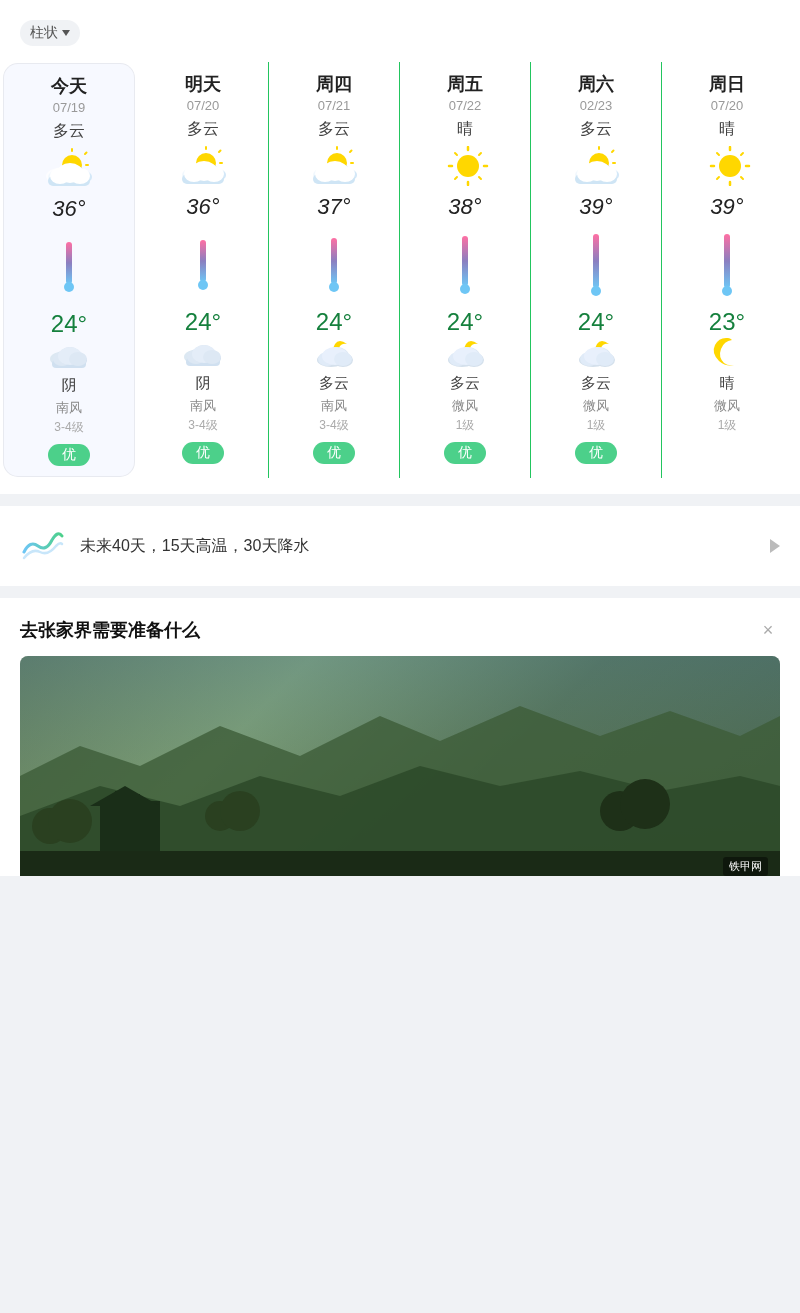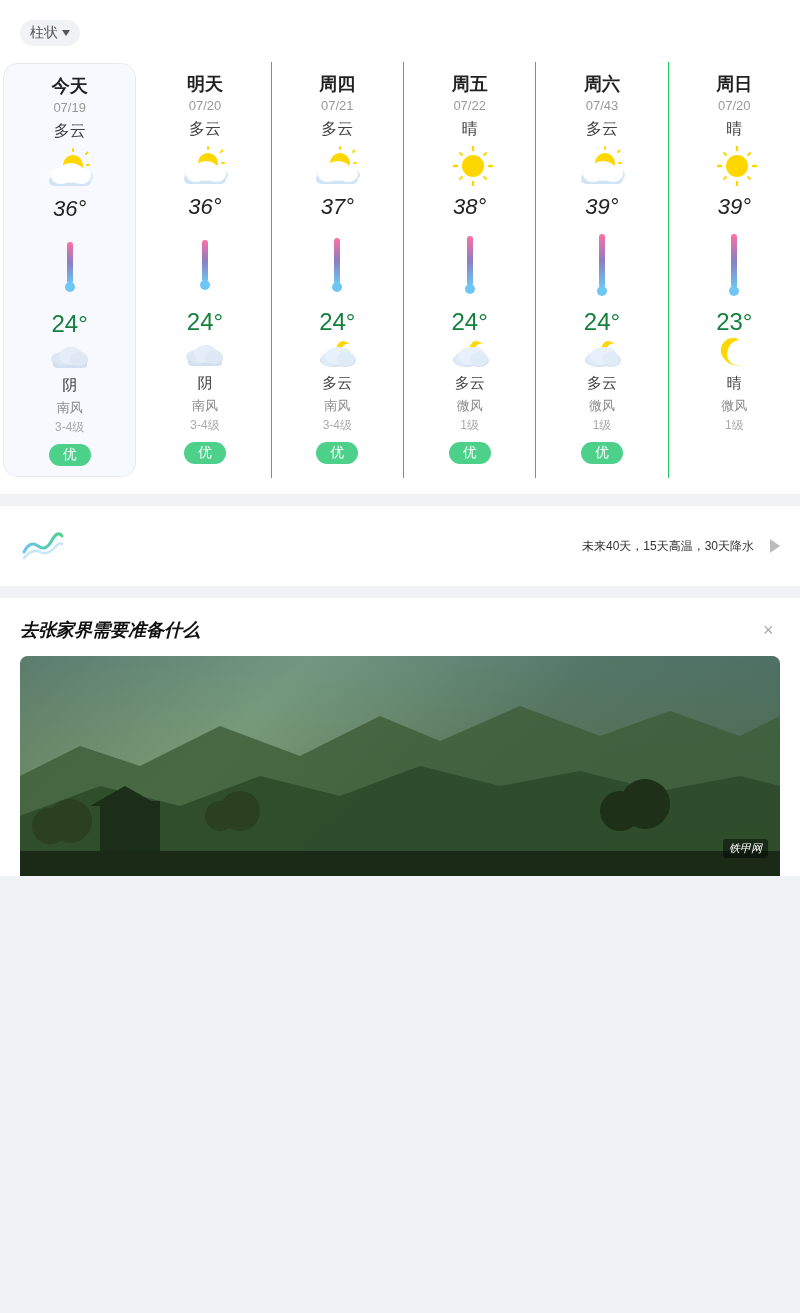"今天" .weather-card { padding: 16px 0 16px 0 -> 16px 8px 16px 0 }
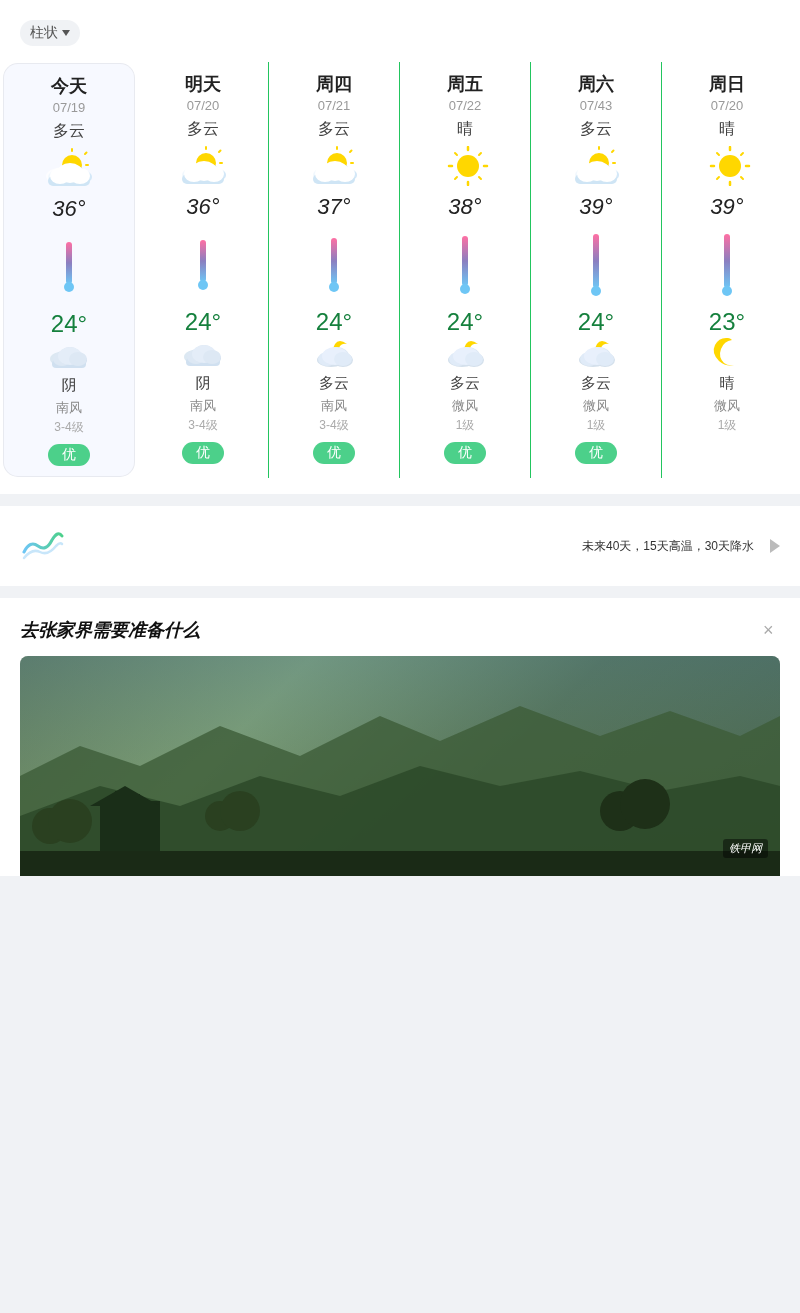"07/43" div.day-date { text: 07/43 -> 02/23 }
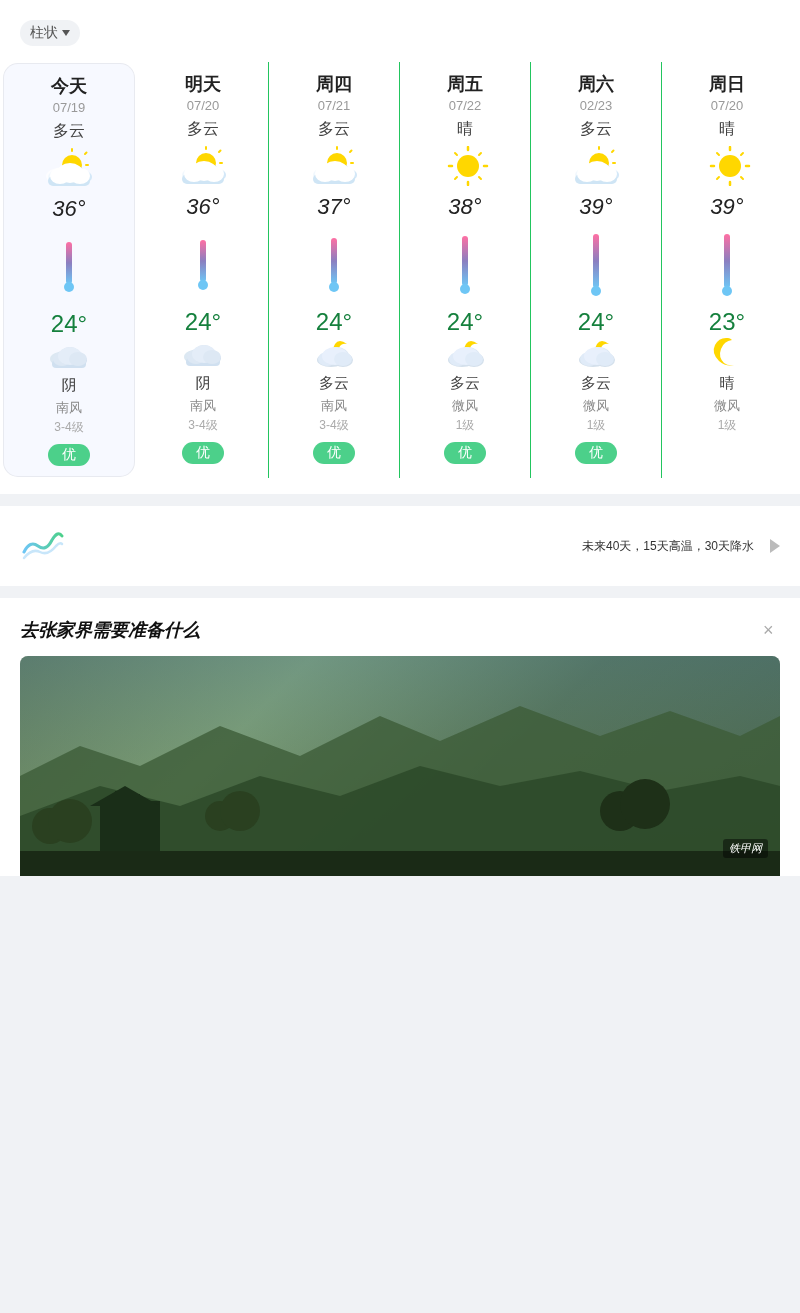"未来40天，15天高温，30天降水" .forecast-text { font-size: 12px -> 16px; text-align: right -> none }
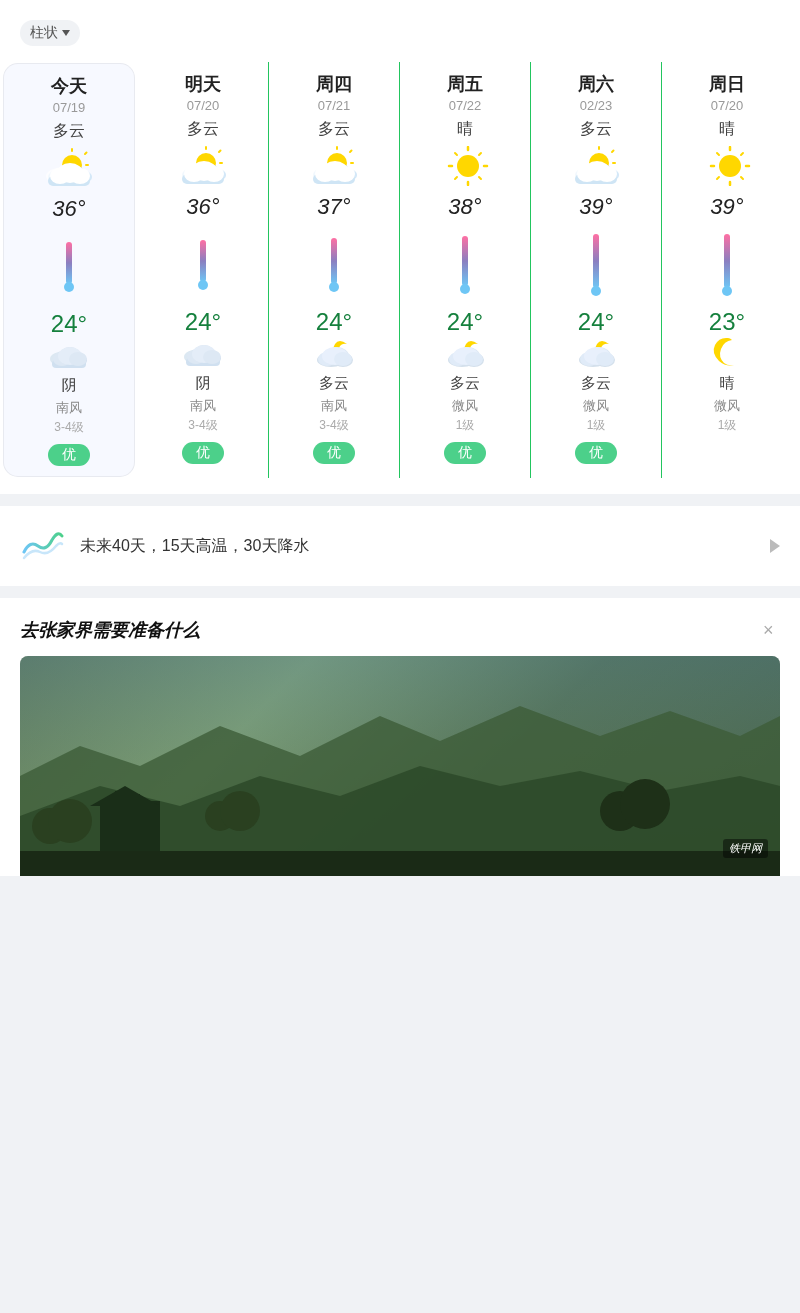"去张家界需要准备什么" .travel-tip { font-style: italic -> none }
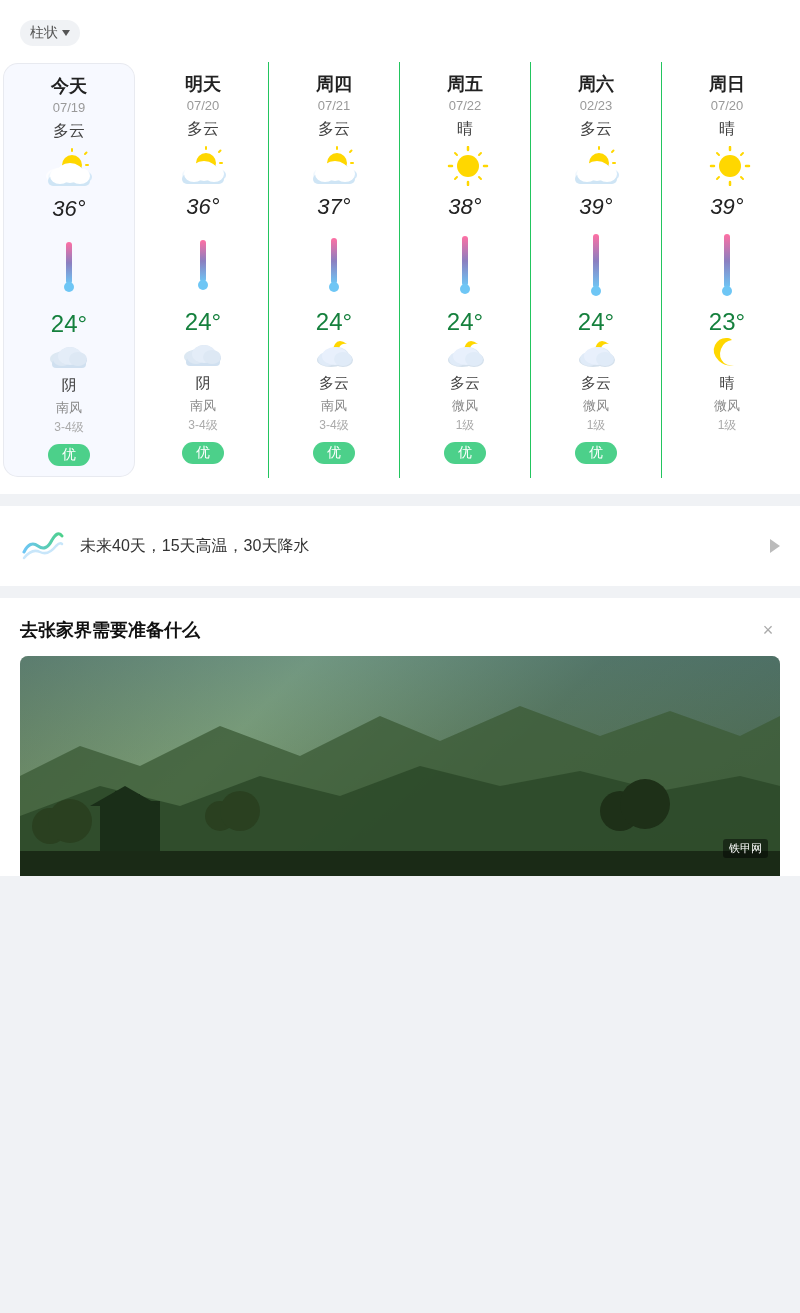"铁甲网" .watermark { bottom: 18px -> 0 }
